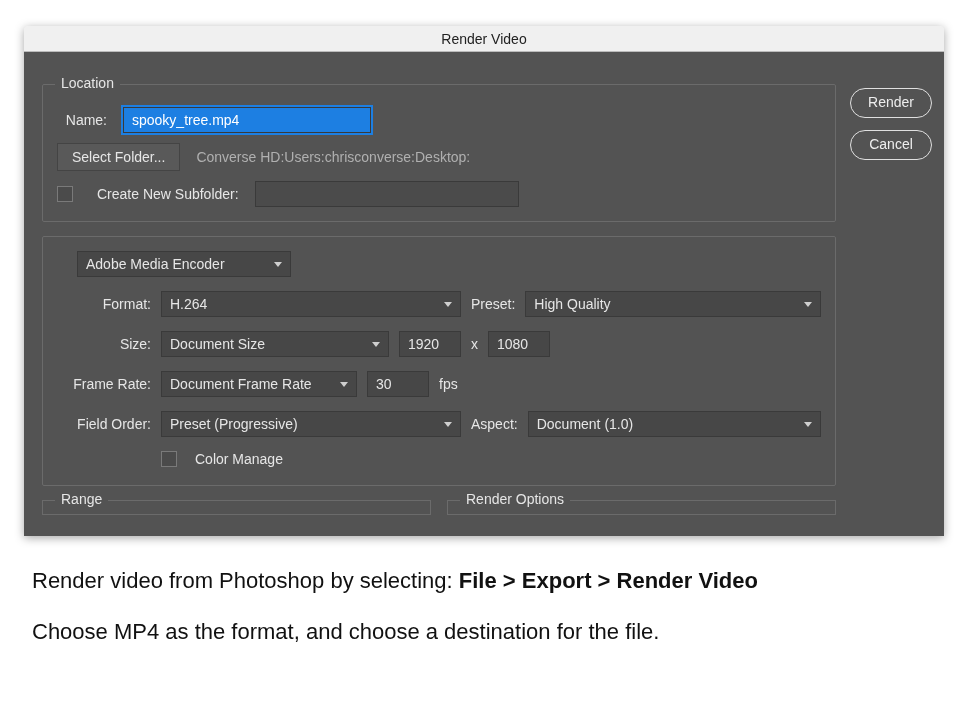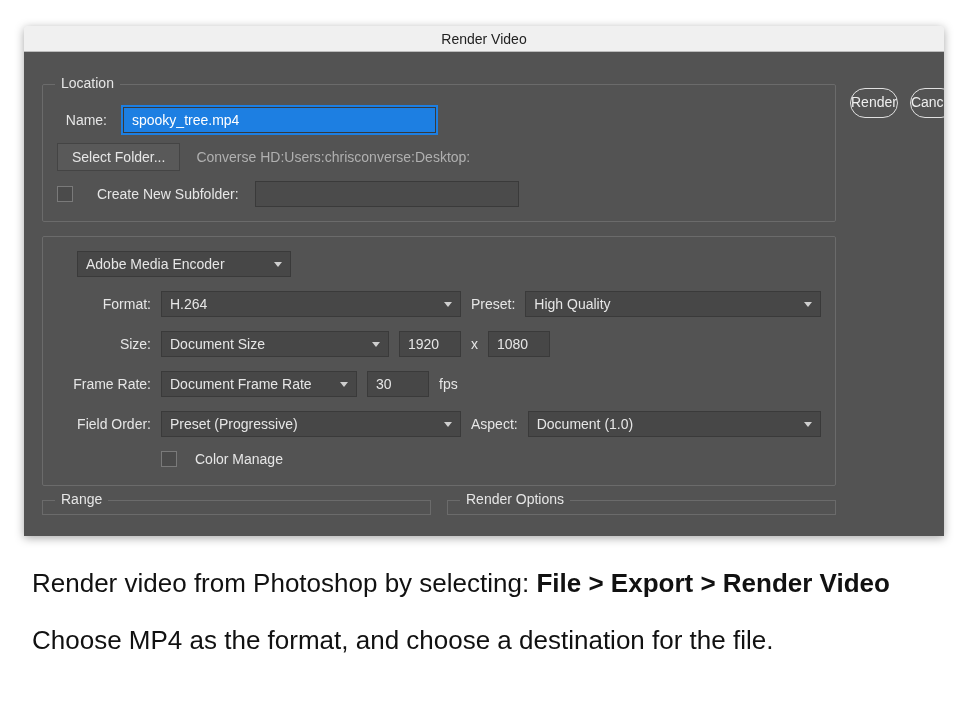"Render" .sidebuttons { flex-direction: row -> column }
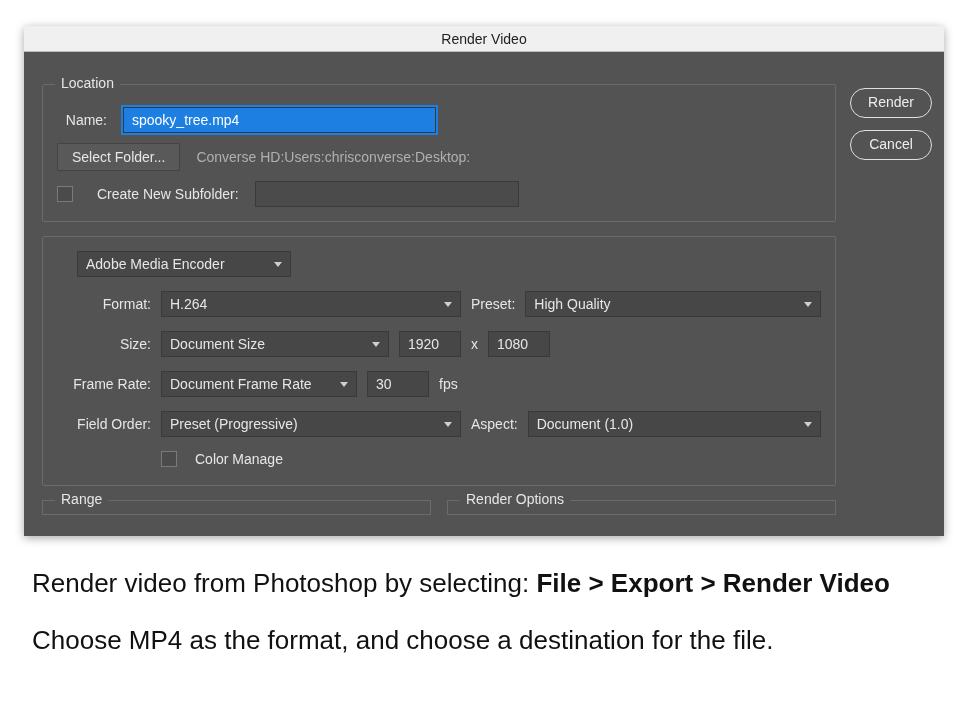"spooky_tree.mp4" .text-input { width: 313px -> 248px }
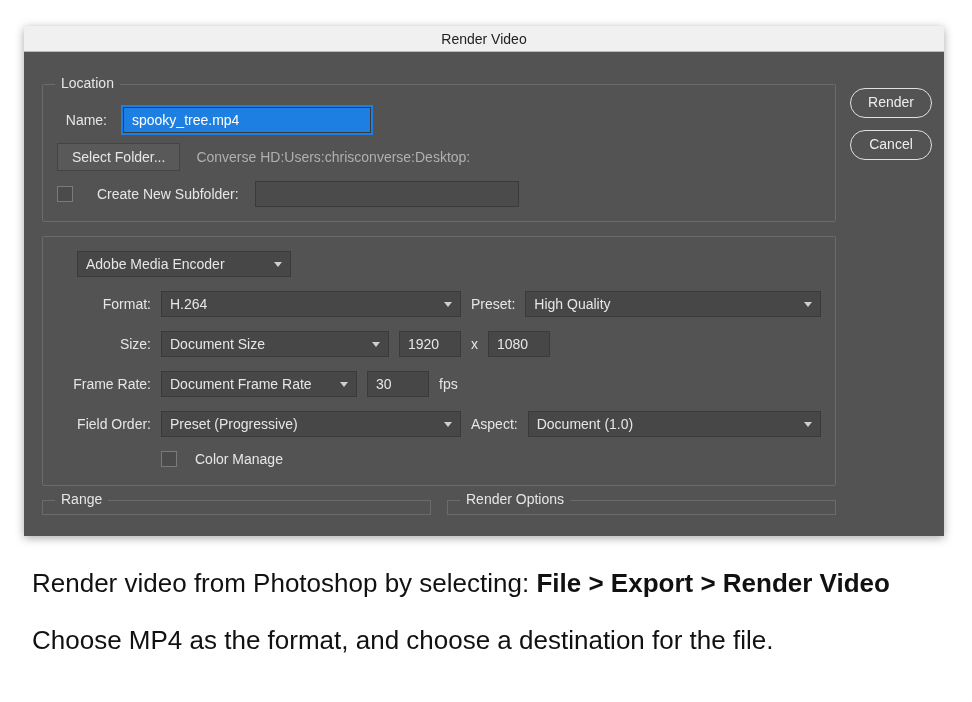"Render video from Photoshop by" .caption { font-size: 26px -> 22px }
